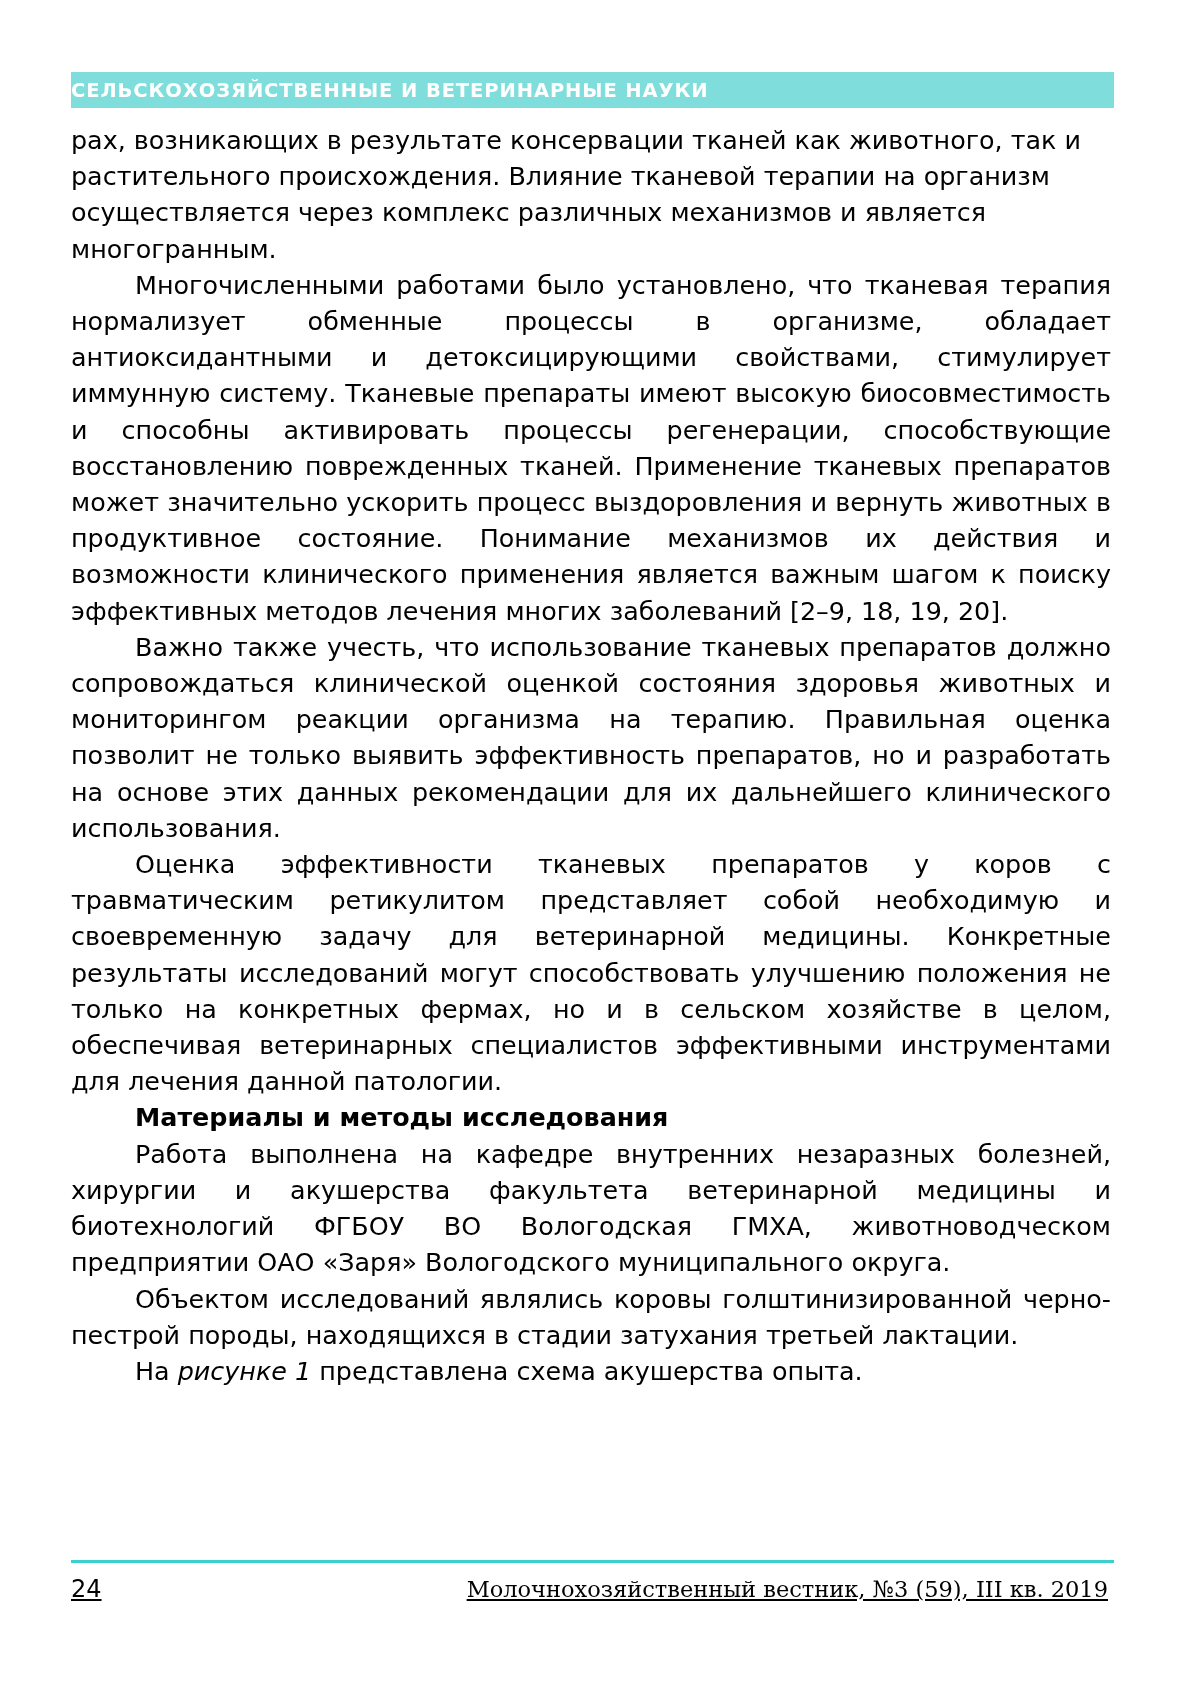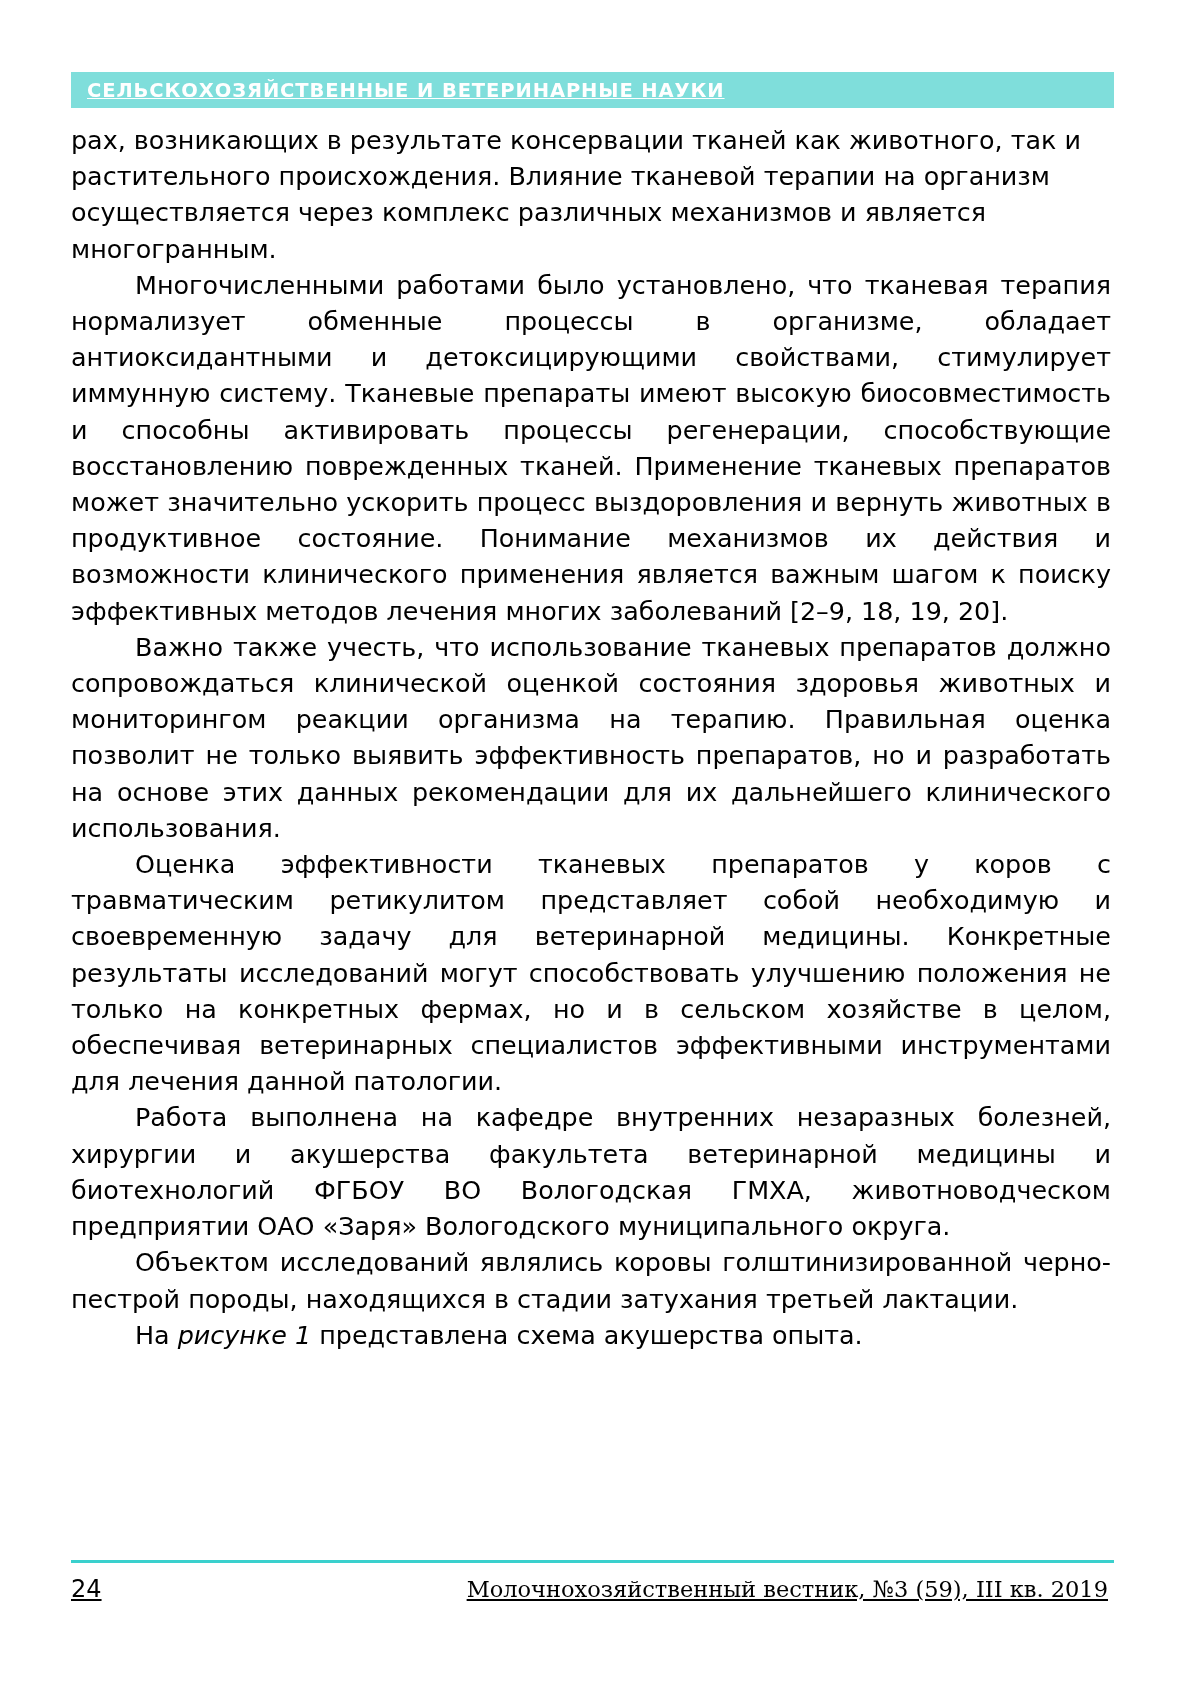"СЕЛЬСКОХОЗЯЙСТВЕННЫЕ И ВЕТЕРИНАРНЫЕ" .header-band .header-text { padding-left: 16px -> 0; text-decoration: underline -> none }
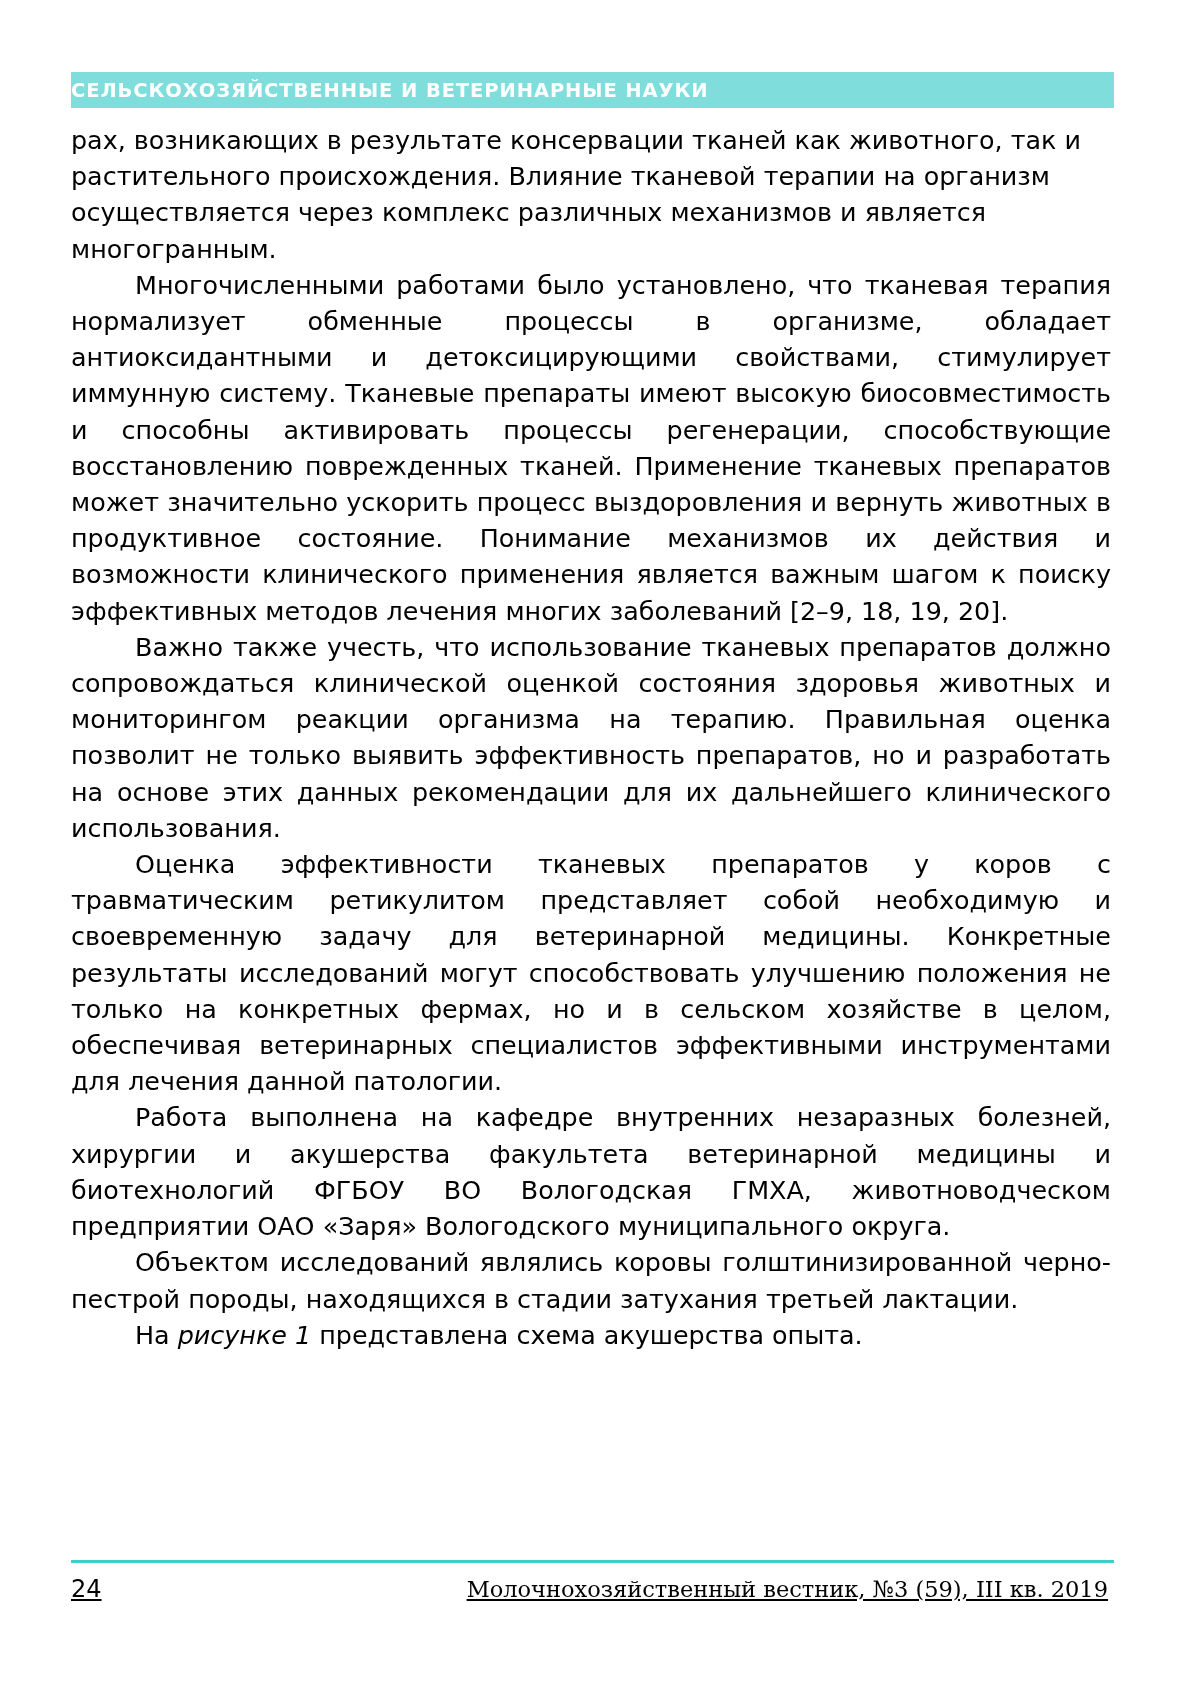"Материалы и методы исследования" p.subhead { html: none -> <p>Материалы и методы исследования</p> }
